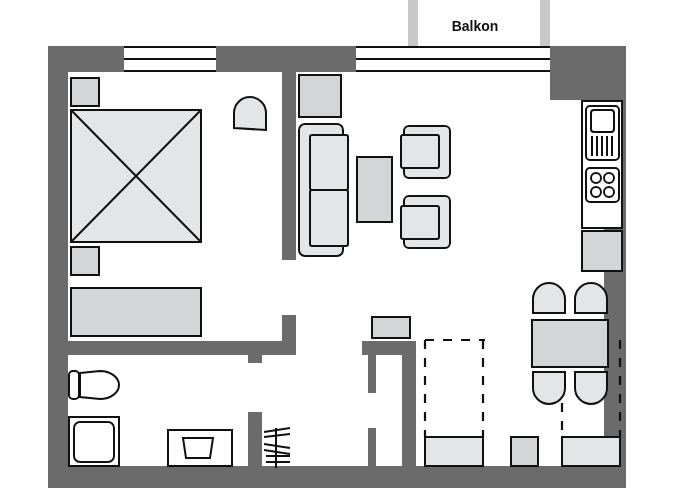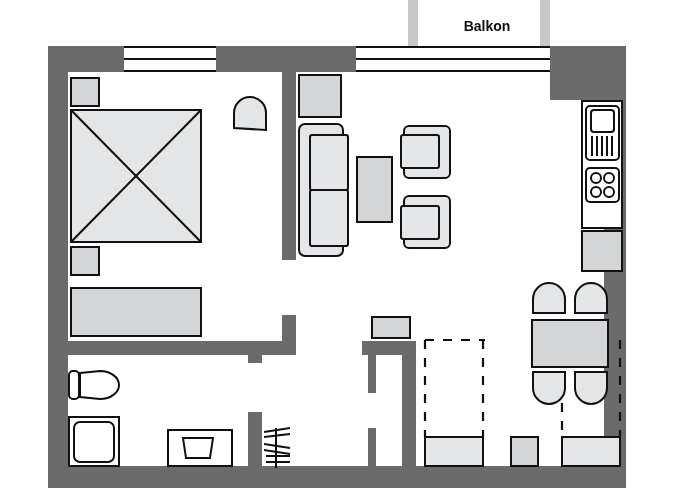"Balkon" .label { padding-left: 12px -> none }
